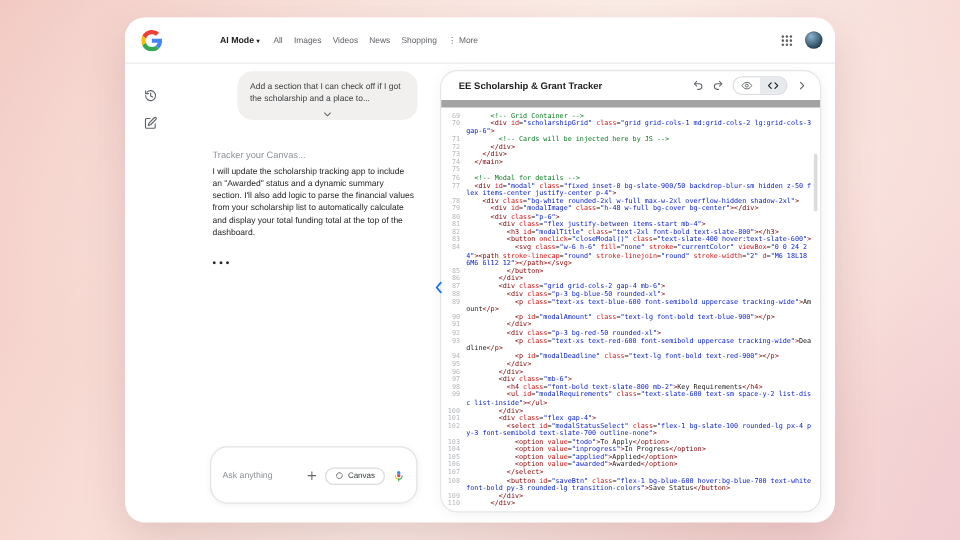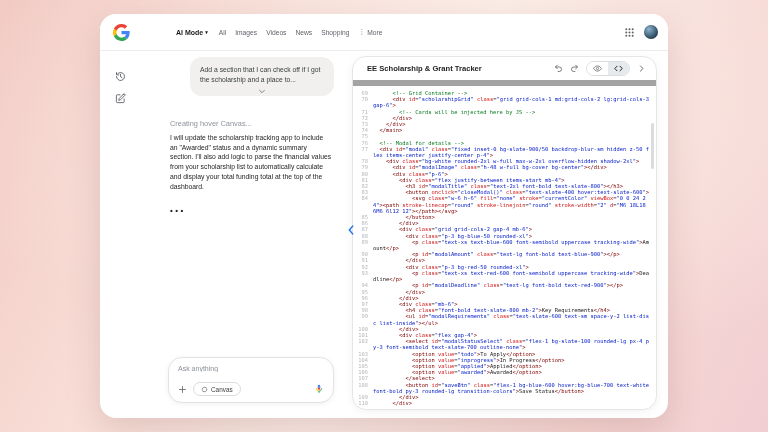"Creating hover Canvas..." div.status { text: Creating hover -> Tracker your }
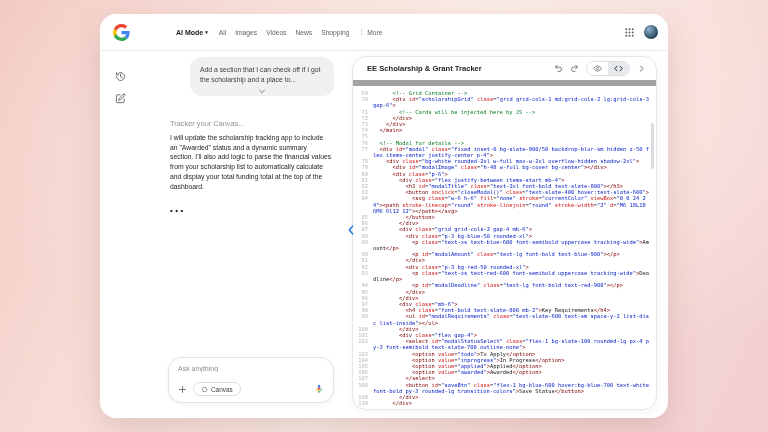"Ask anything" .composer { flex-direction: column -> row }
